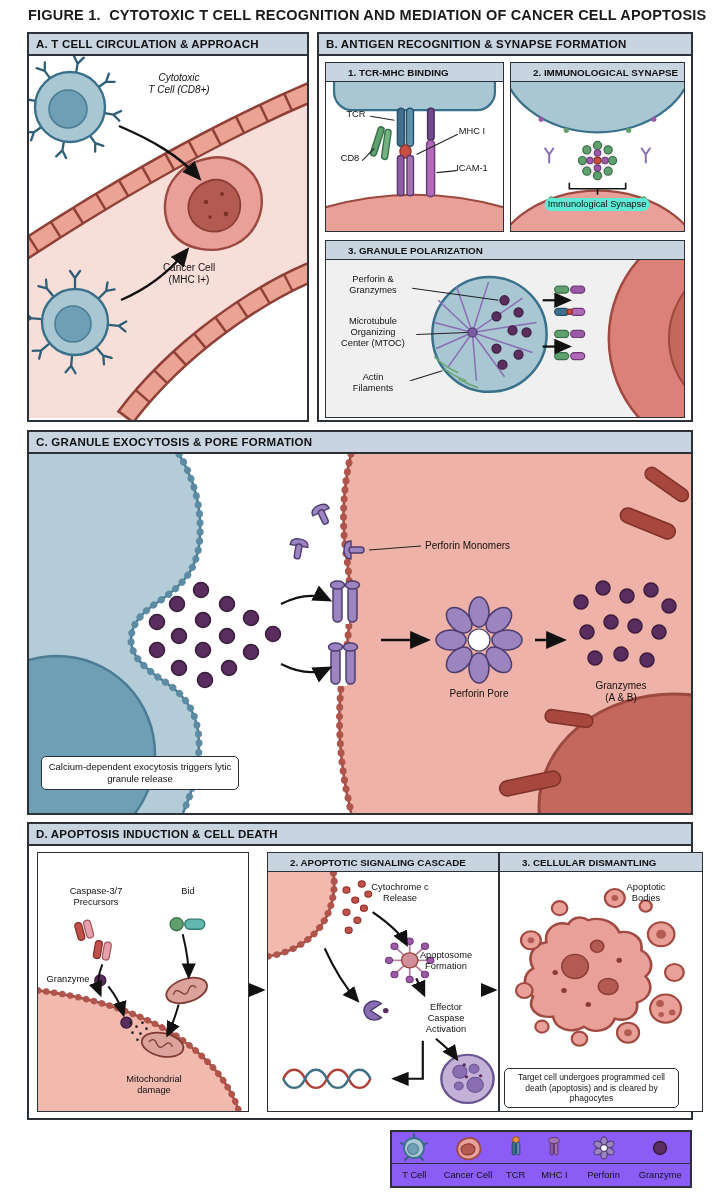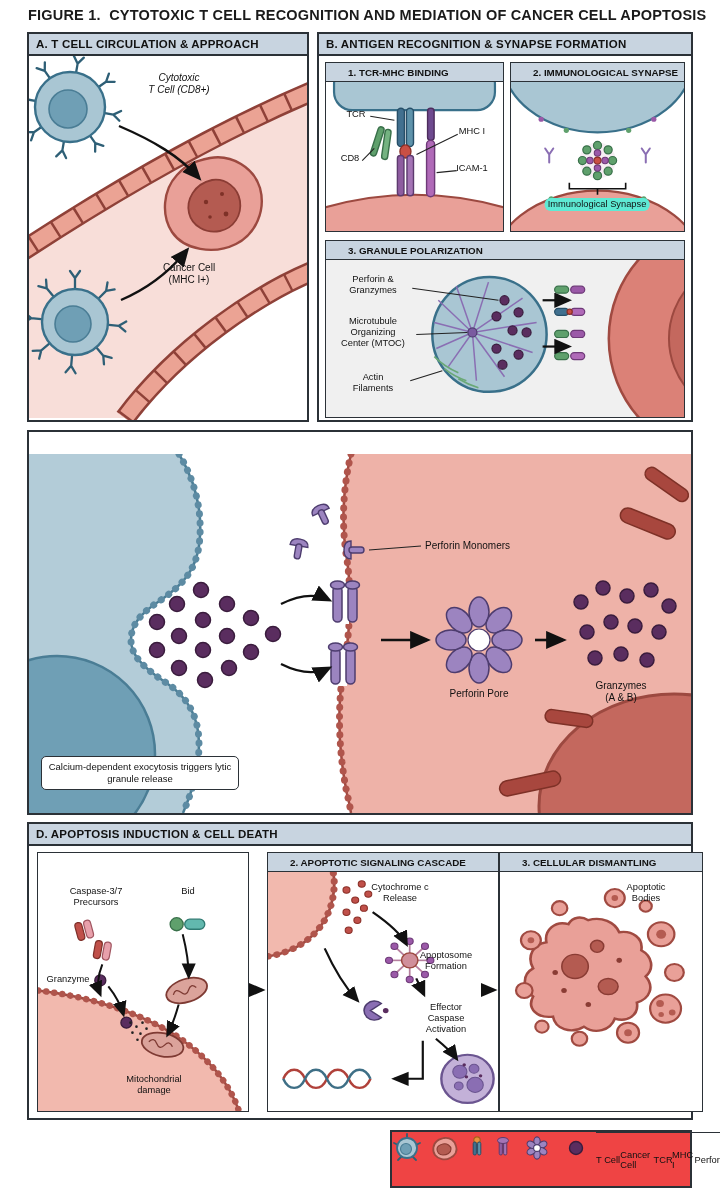"C. GRANULE EXOCYTOSIS & PORE" div.panel-header { html: none -> <div>C. GRANULE EXOCYTOSIS &amp; PORE FORMATION</div> }
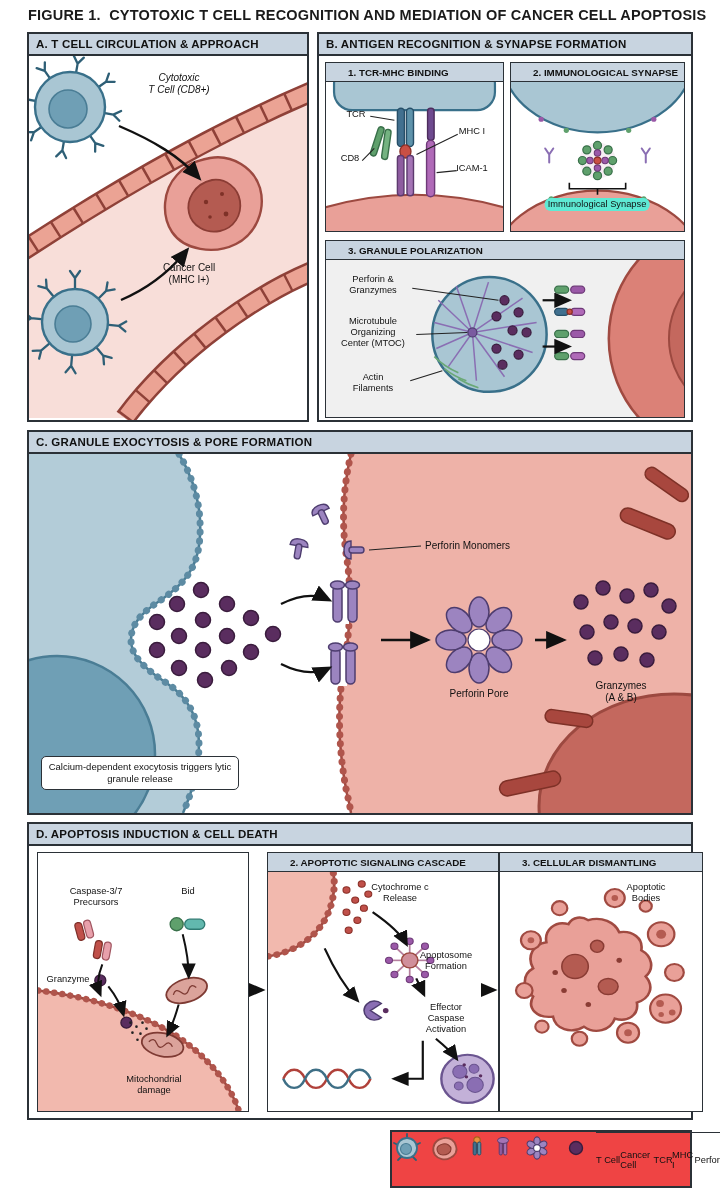"Target cell undergoes programmed cell" div.note { html: none -> <div>Target cell undergoes programmed cell death (apoptosis) and is cleared by phagocytes</div> }
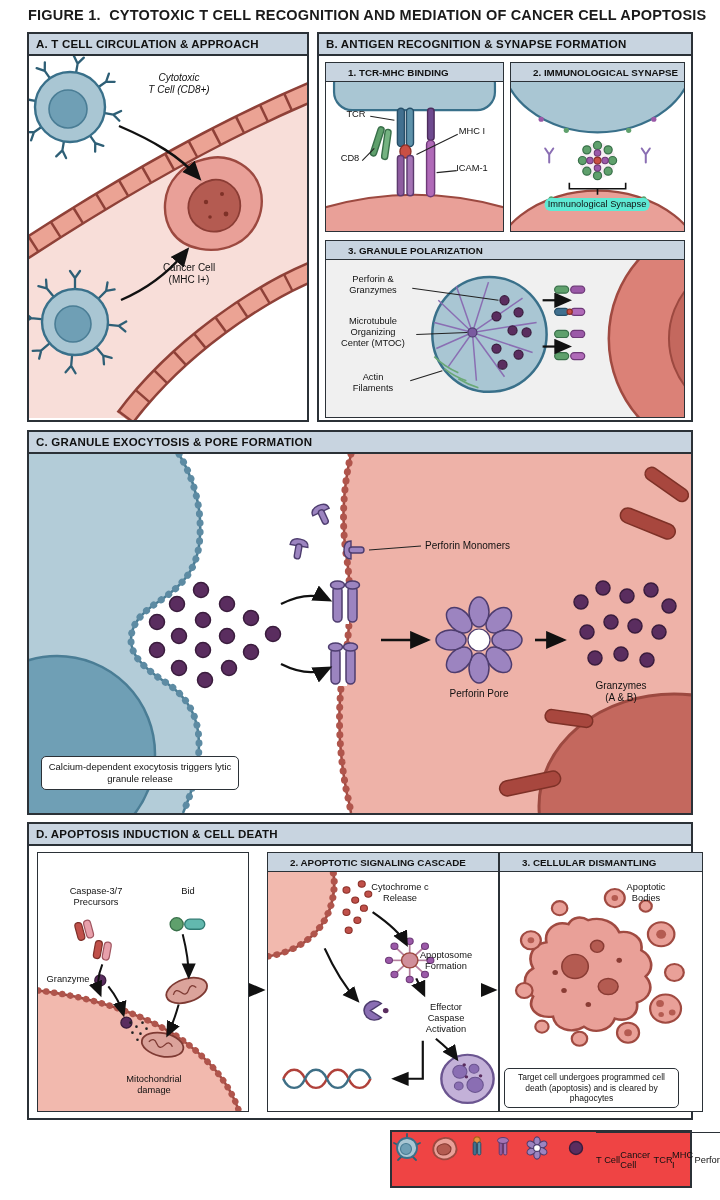"T Cell" .legend { background: #ef4444 -> #8b5cf6; flex-direction: row -> column }
